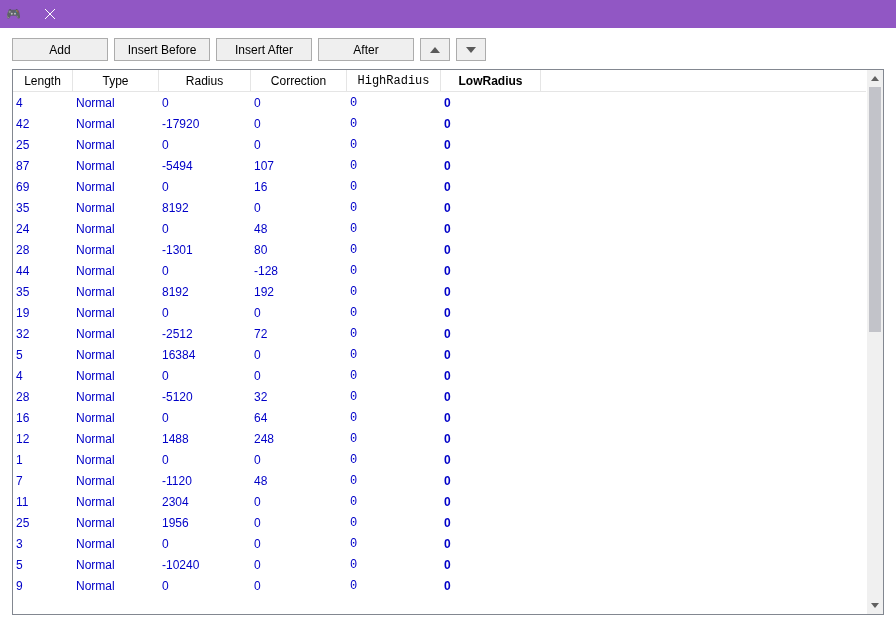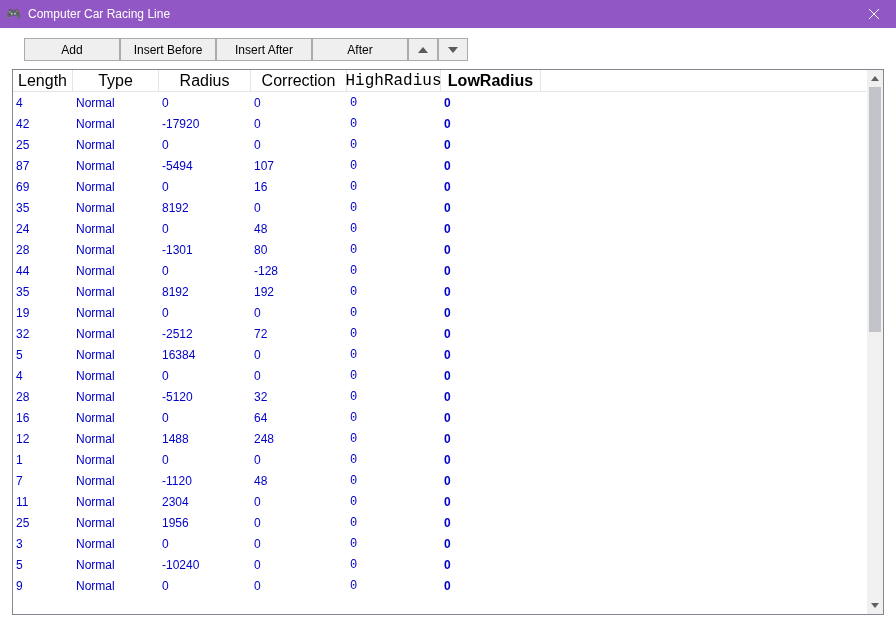"Computer Car Racing Line" span.title { html: <span>Computer Car Racing Line</span> -> none }
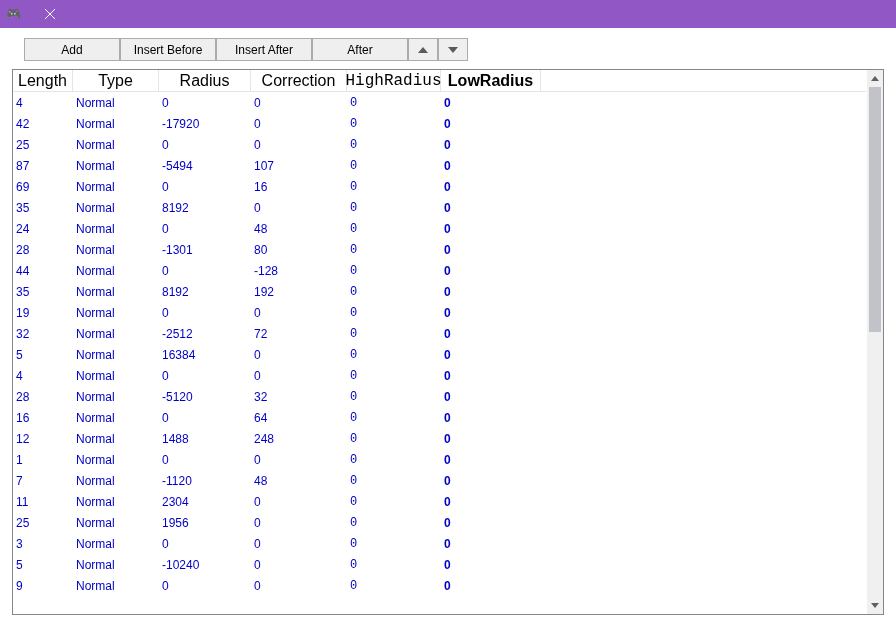"Add" .toolbar { gap: none -> 6px; margin-left: 12px -> none }
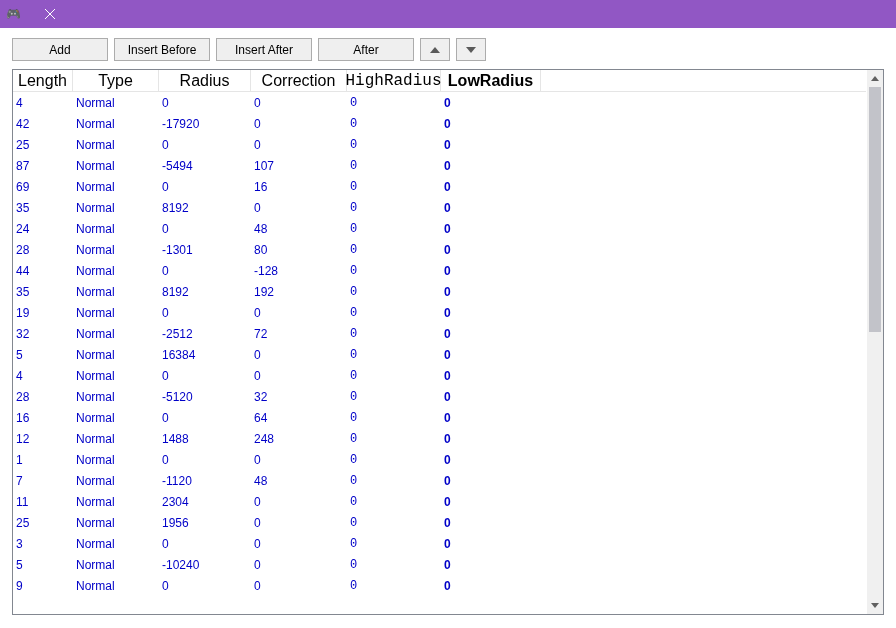"Length" .header-cell { font-size: 16px -> 12px }
